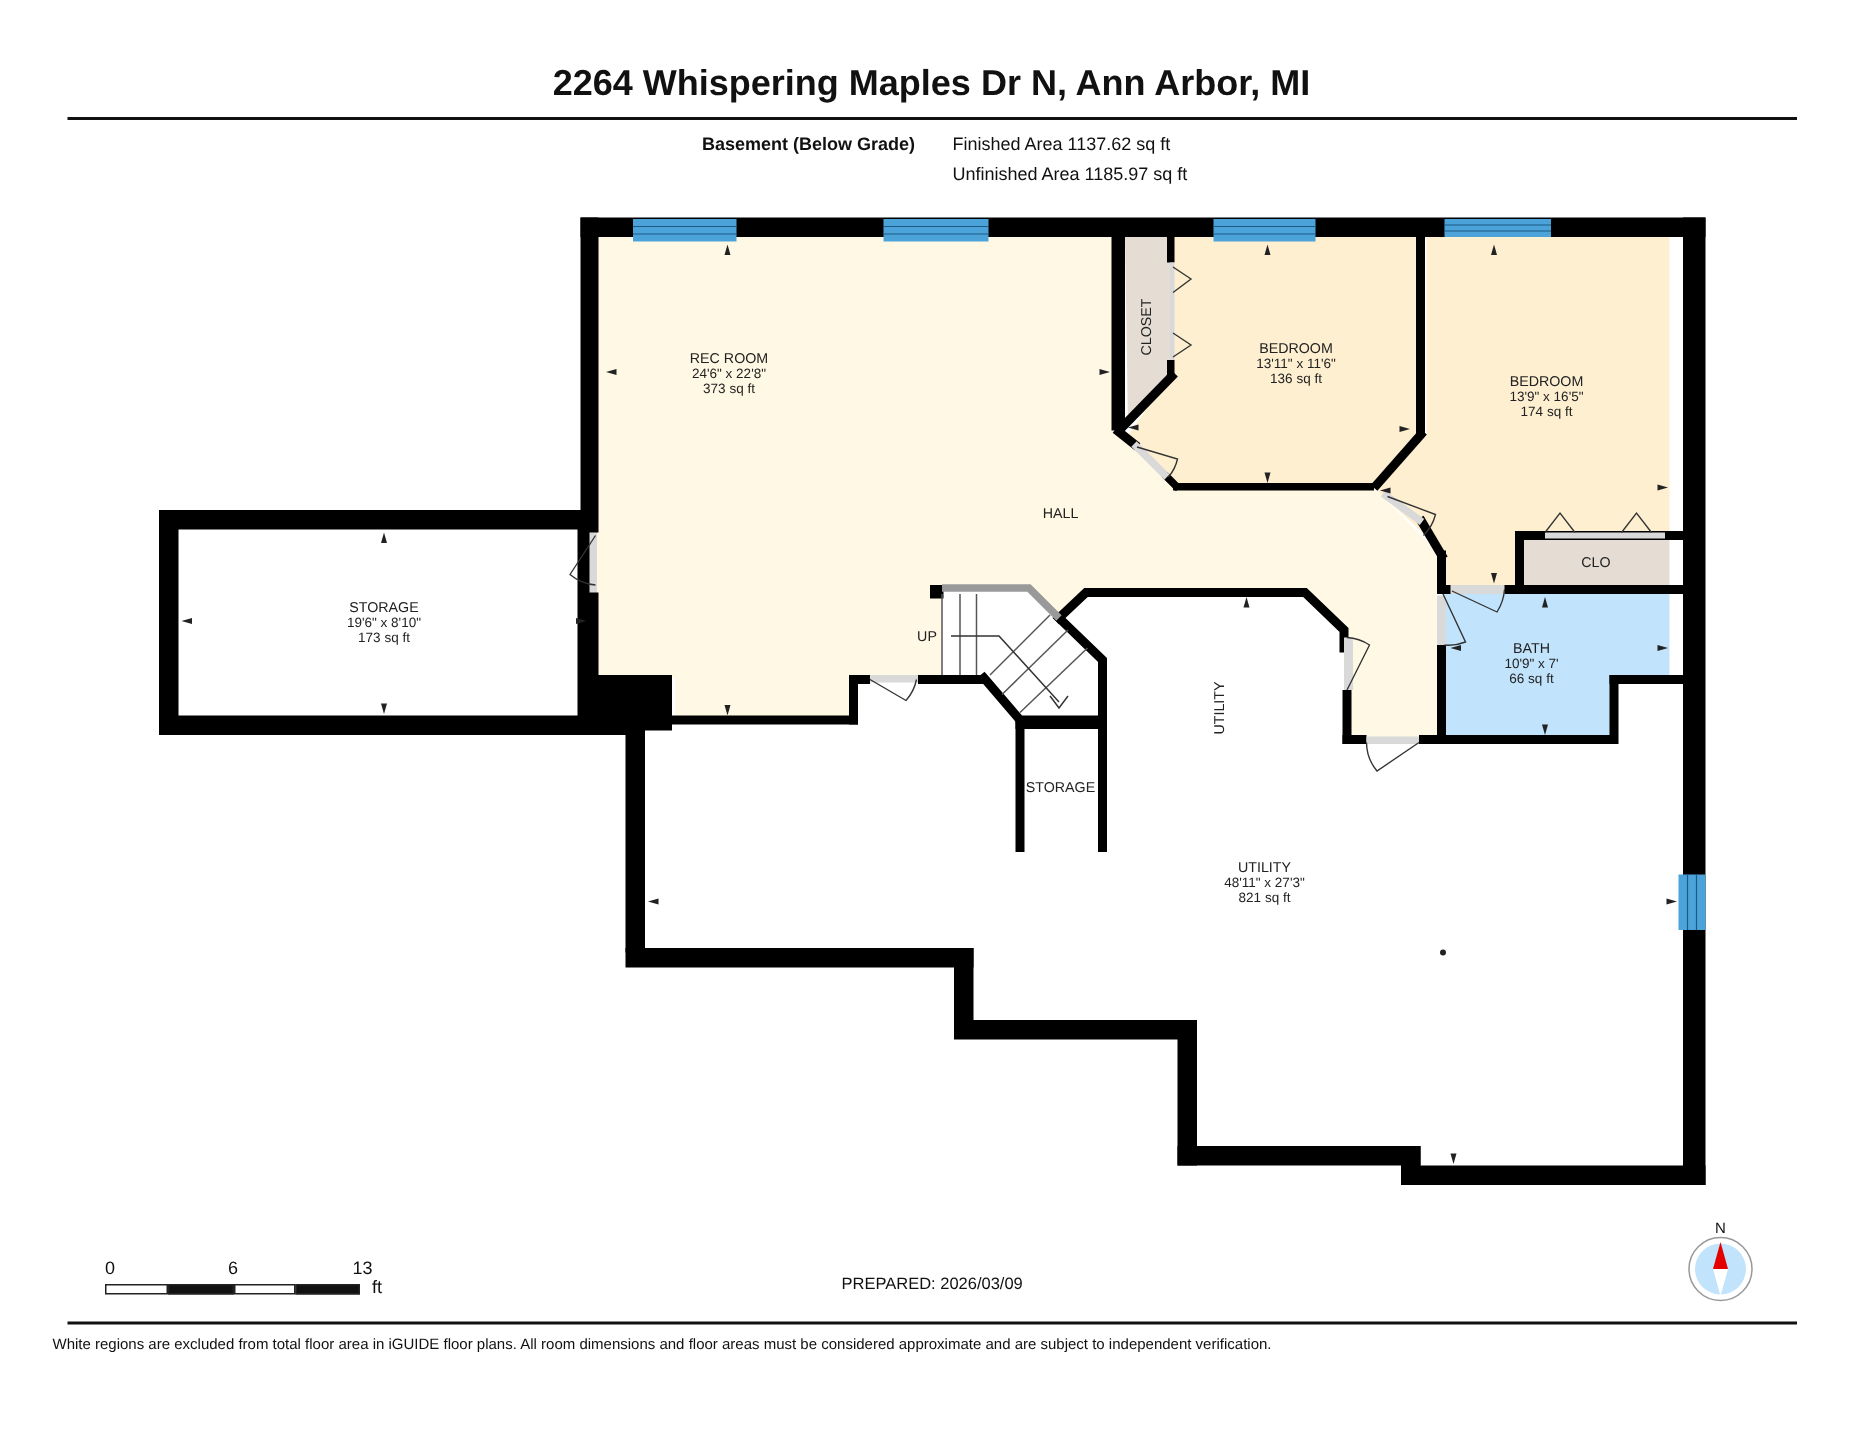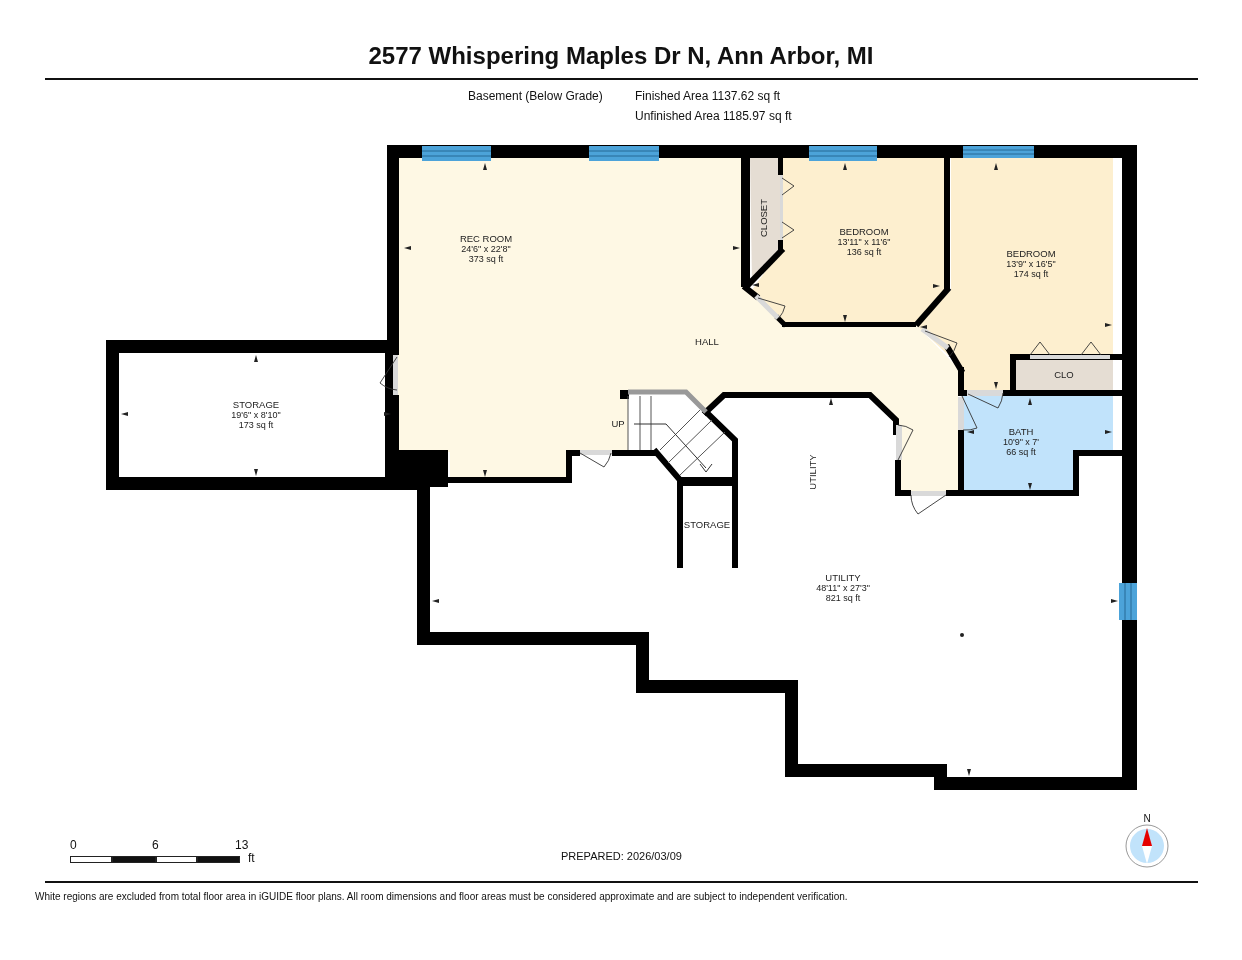"2577 Whispering Maples Dr N," div.title { text: 2577 -> 2264 }
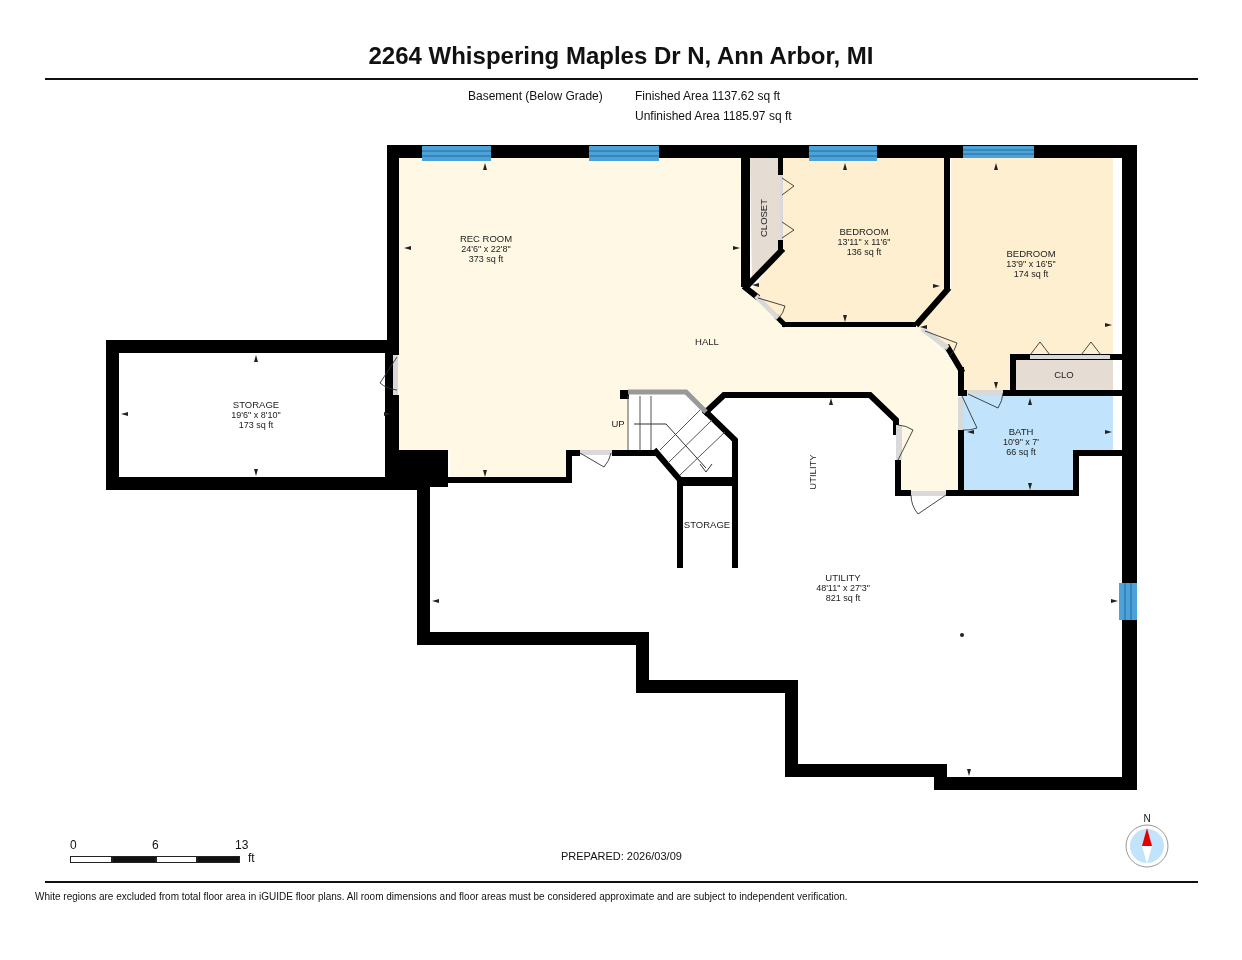"Basement (Below Grade)" .summary-label { font-weight: normal -> bold }
